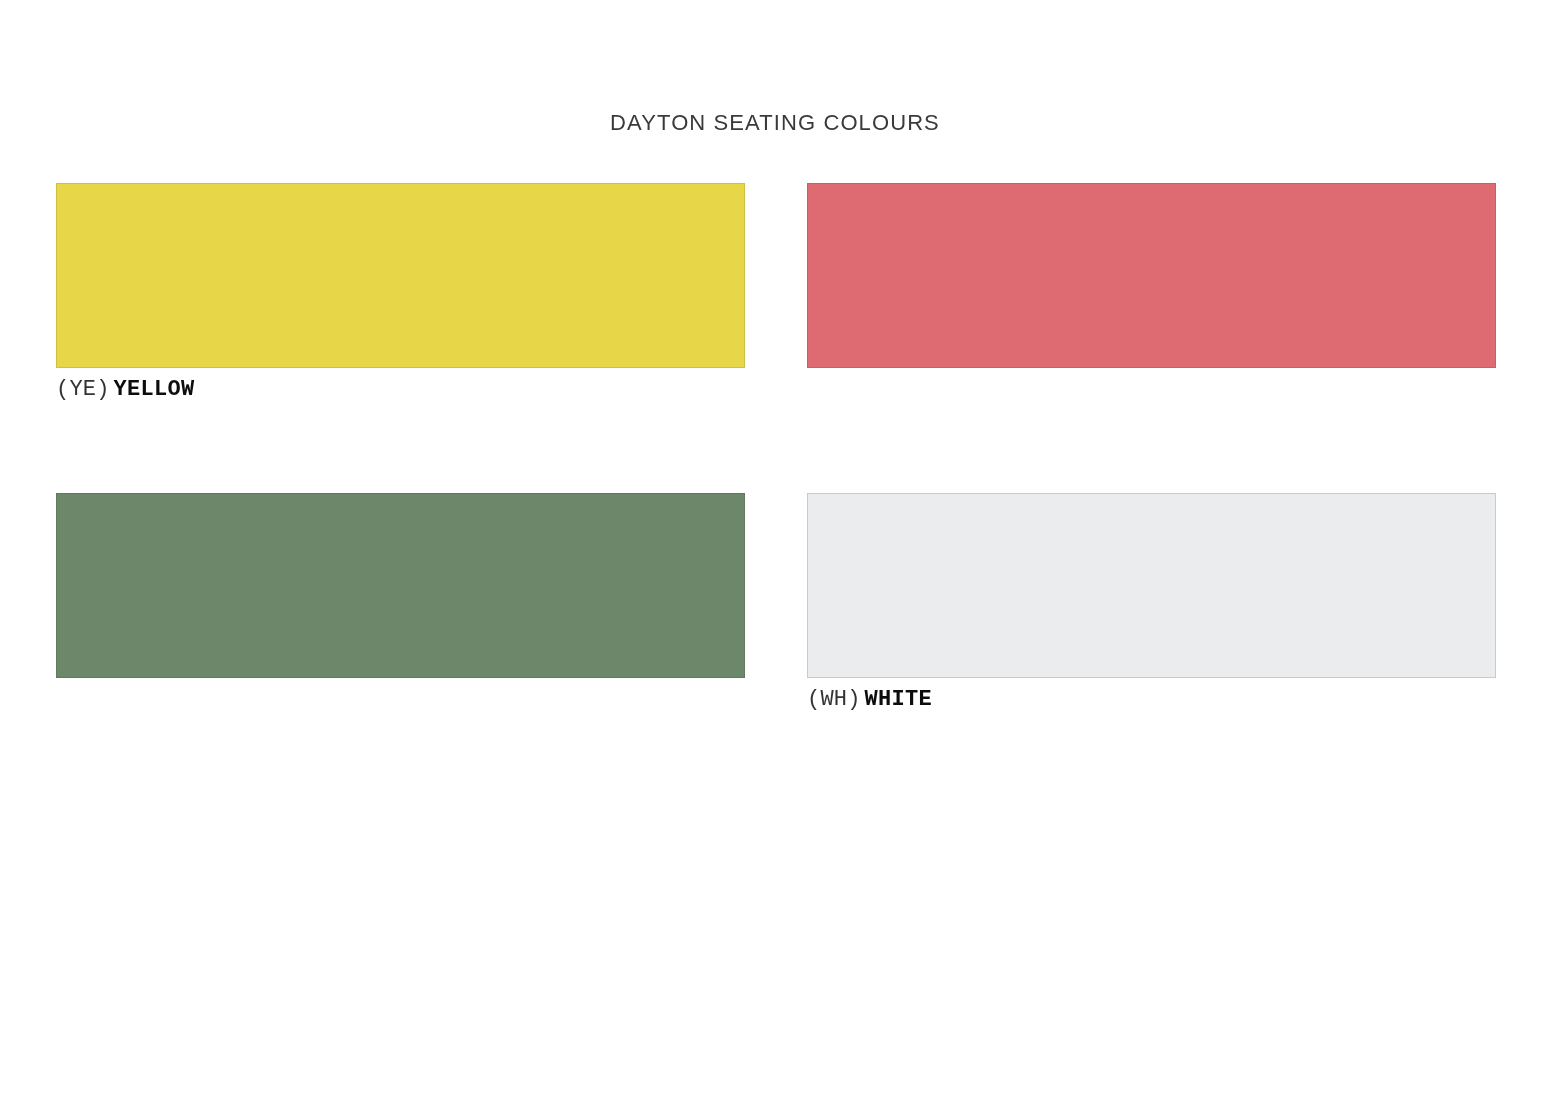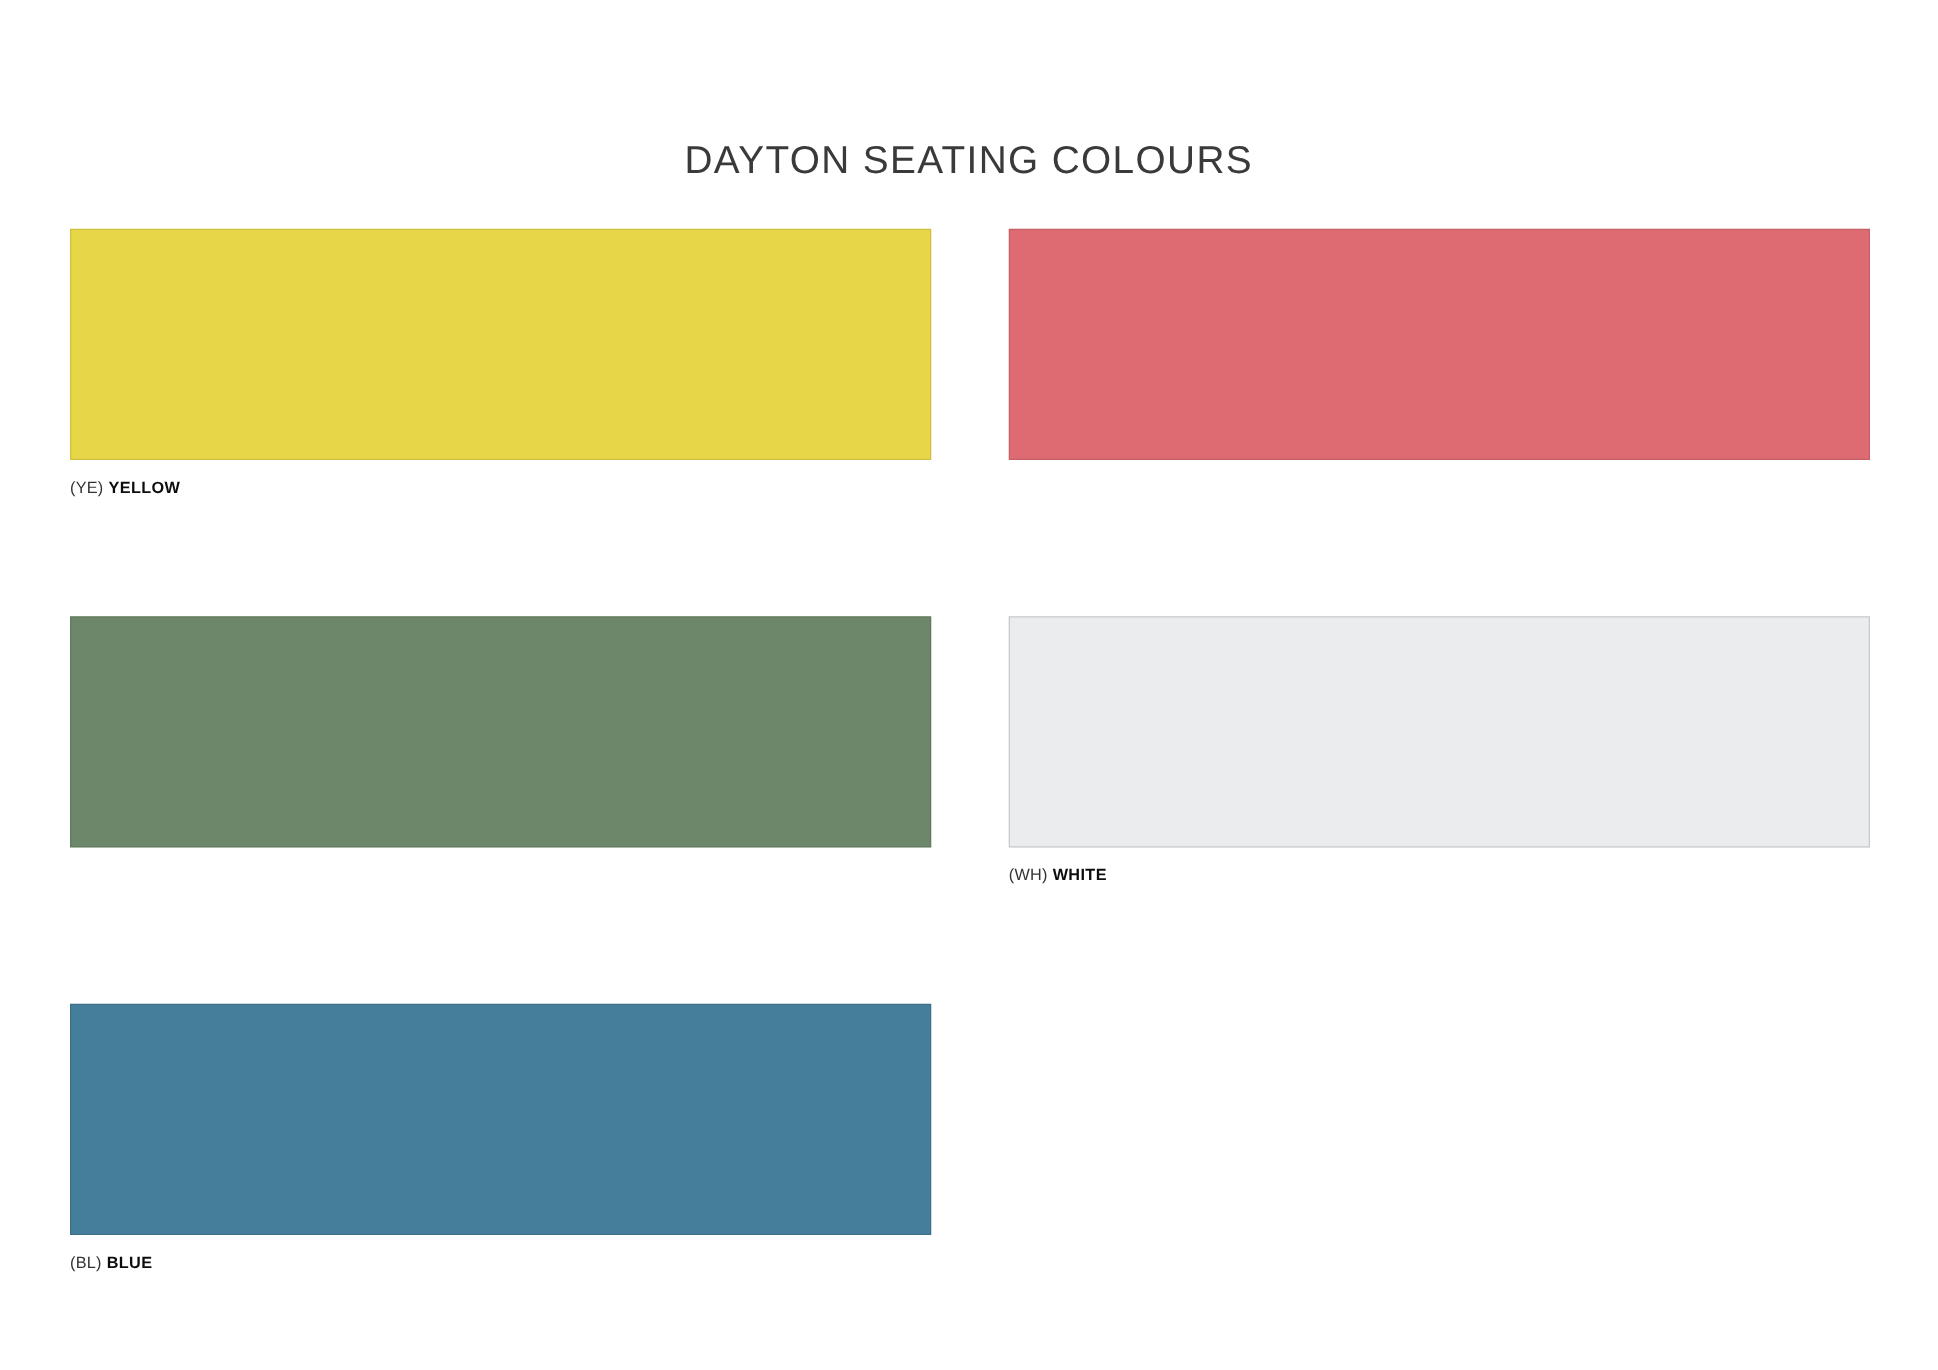"DAYTON SEATING COLOURS" .page-title { font-size: 31px -> 22px }
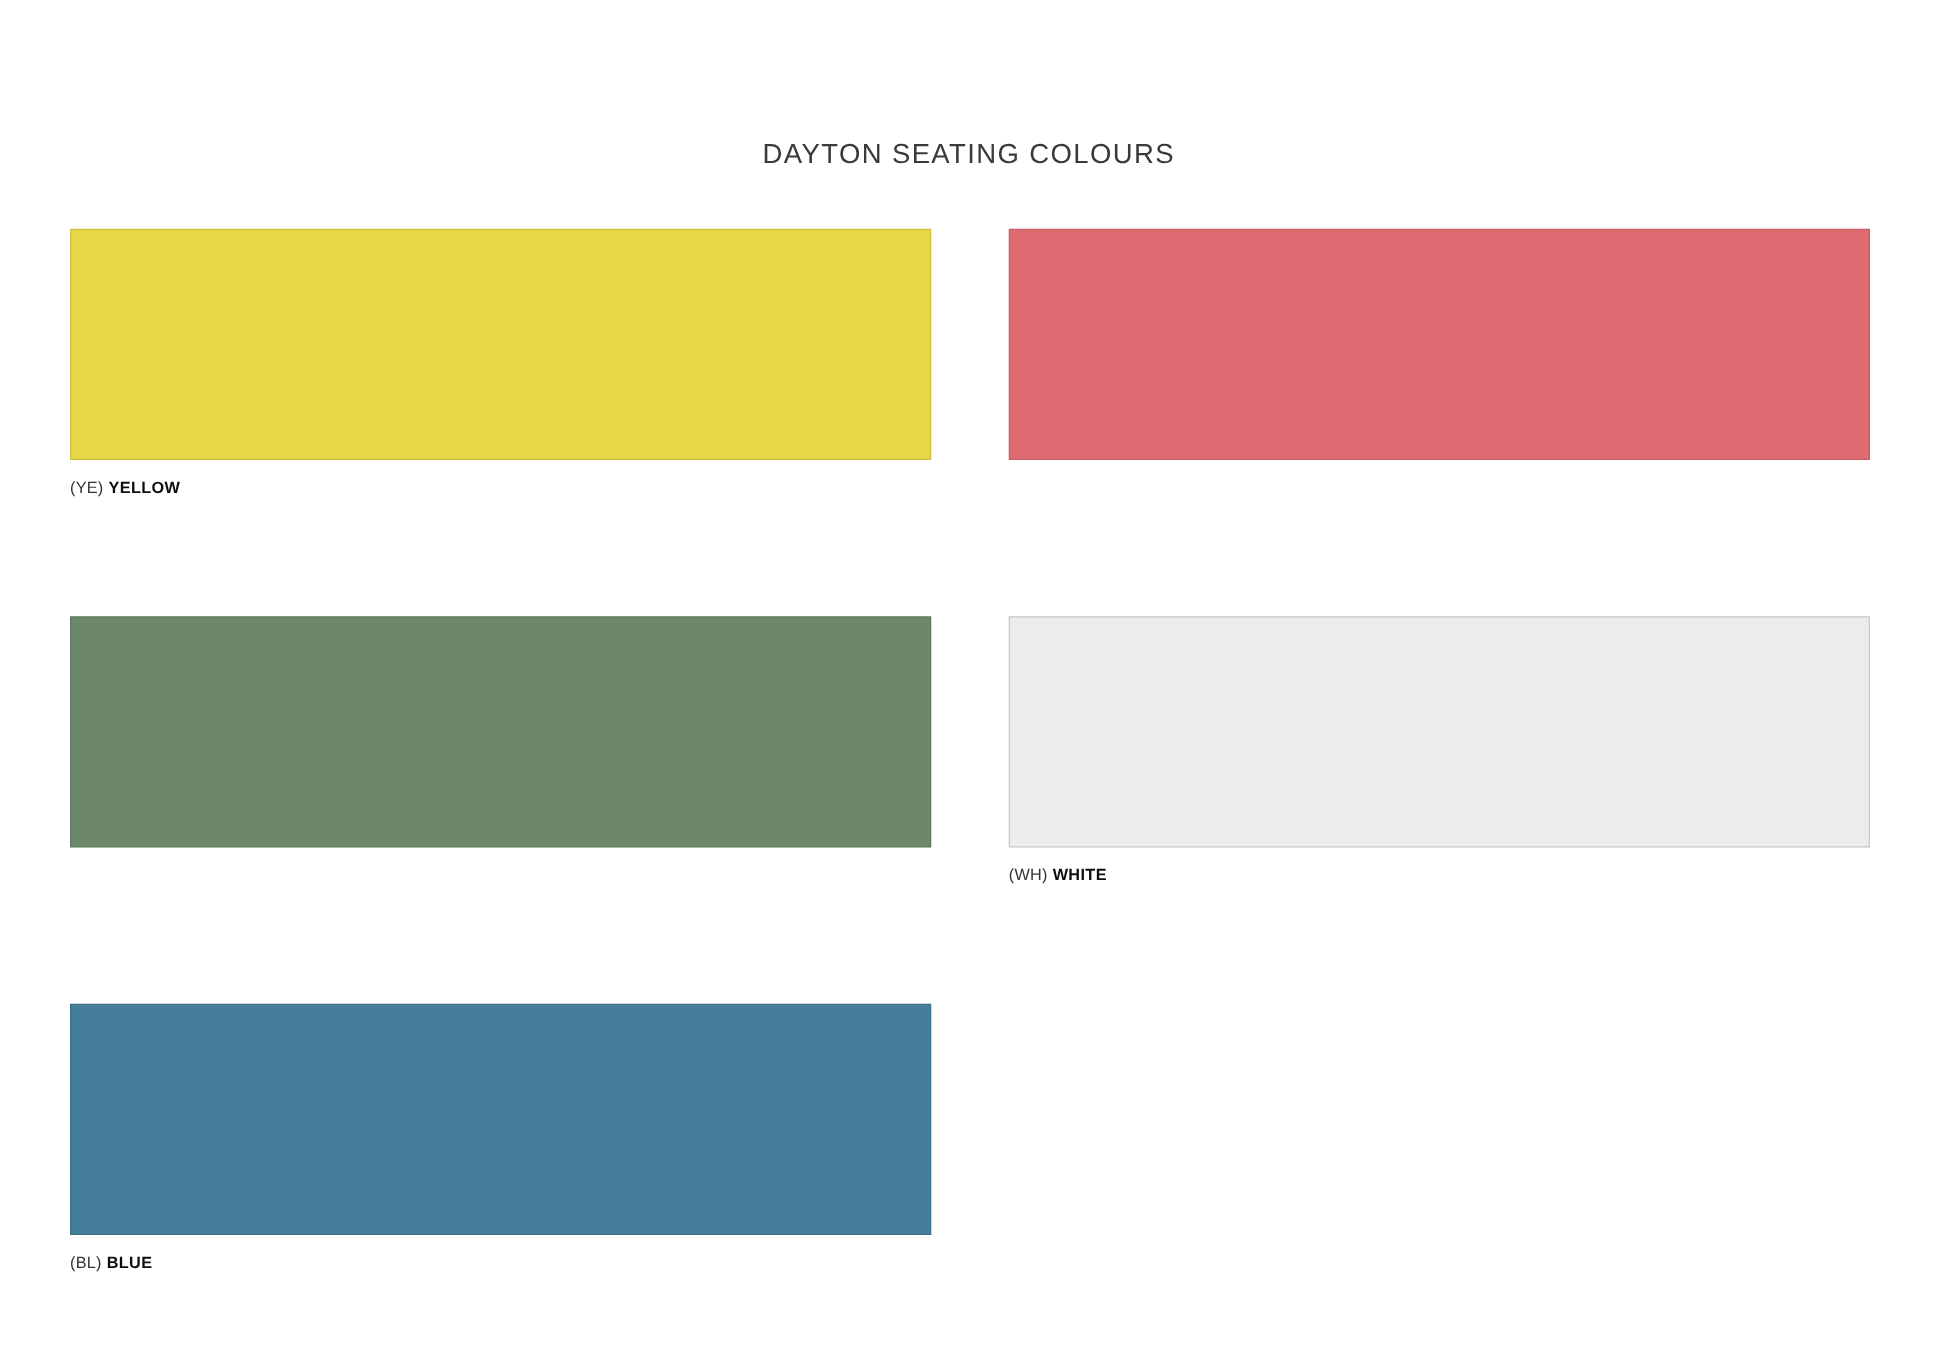"(YE) YELLOW" .swatch-label { font-family: none -> Liberation Mono, monospace; font-size: 13px -> 22px }
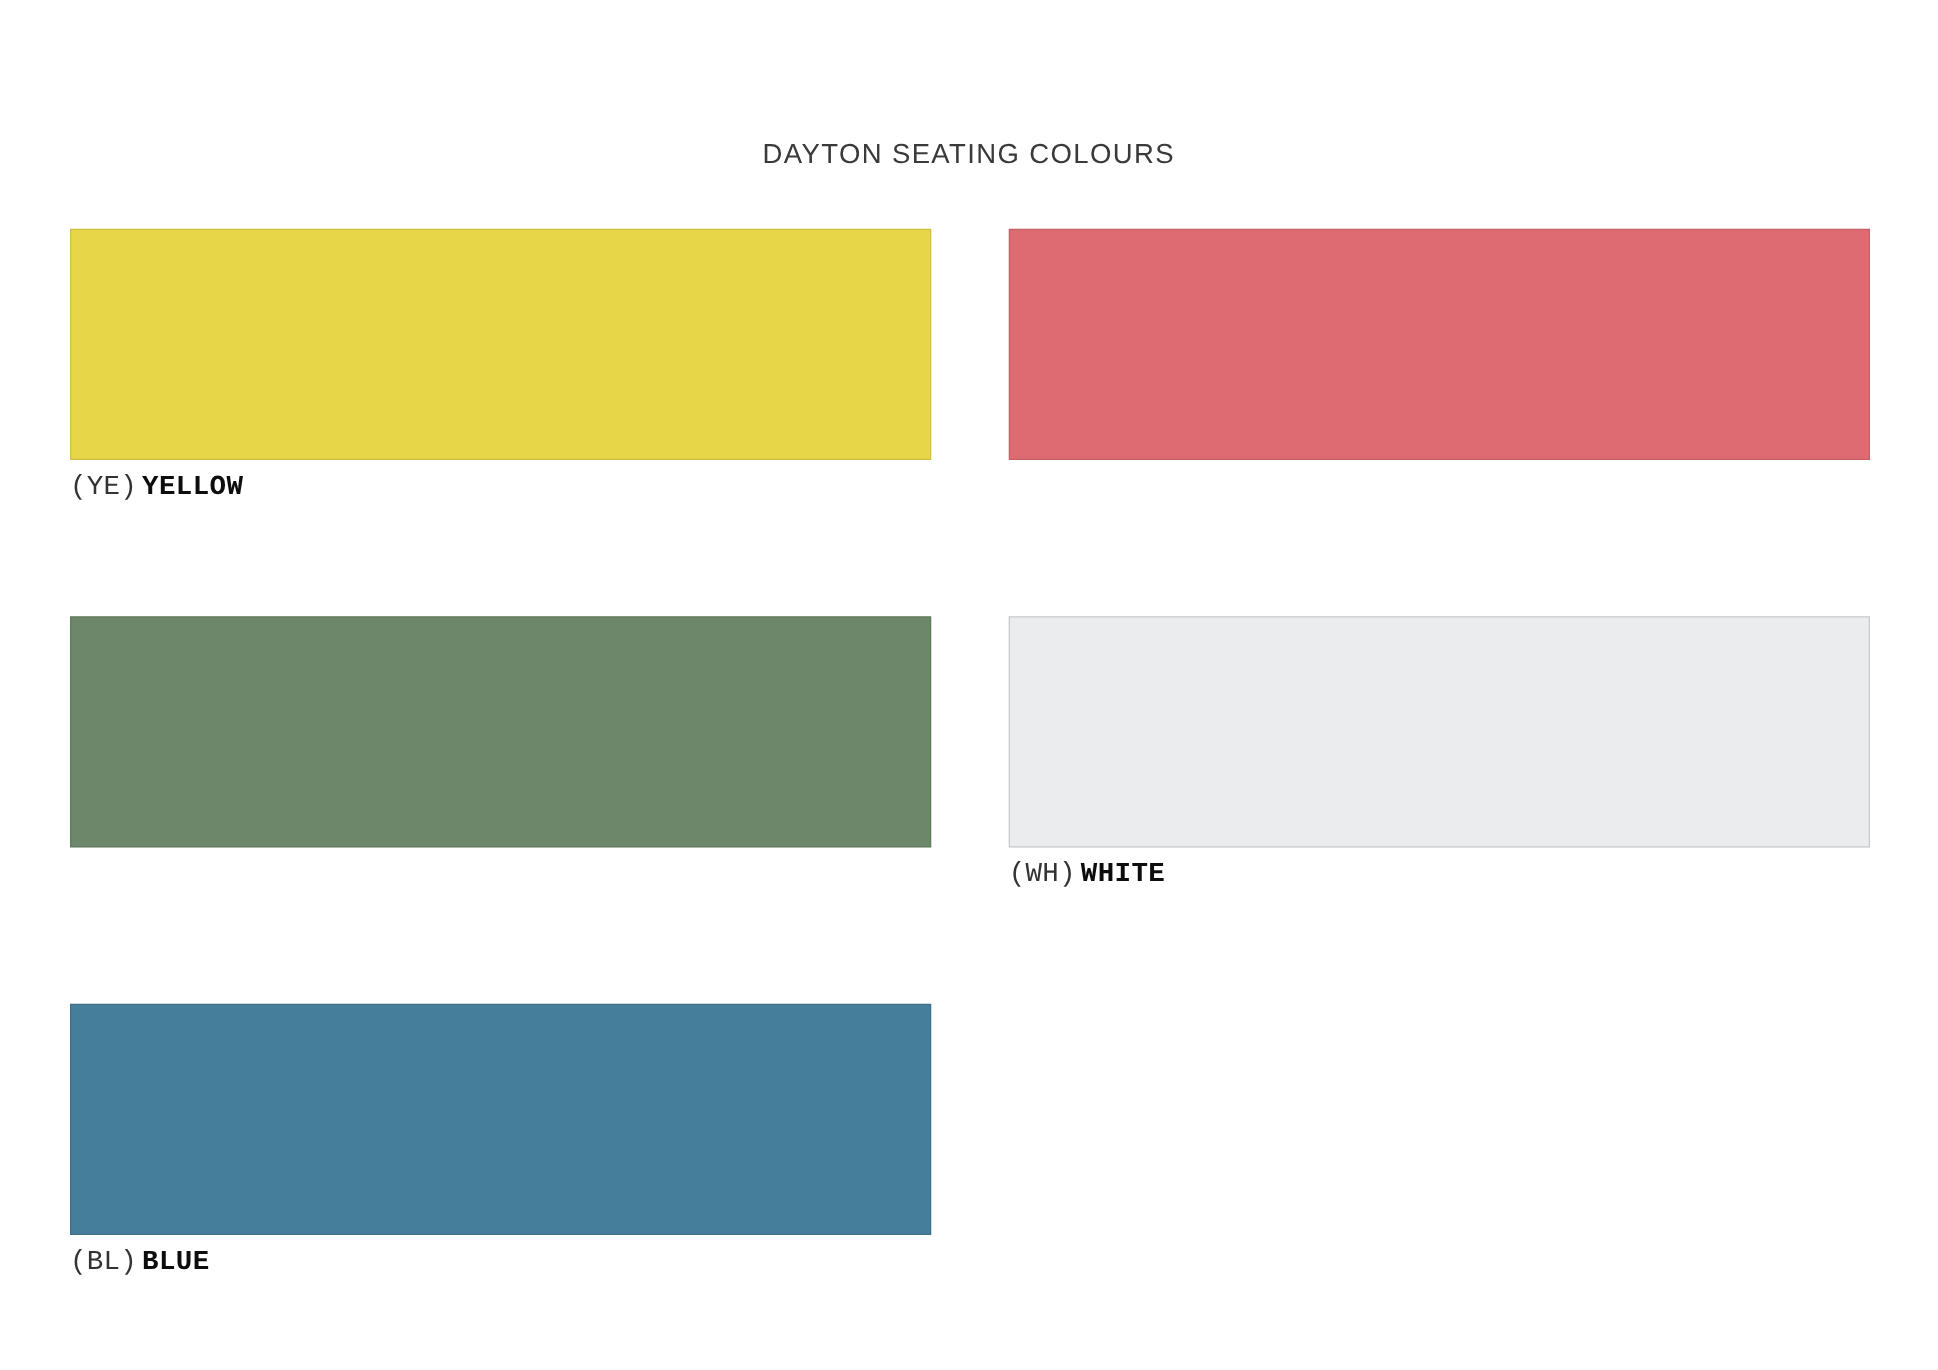"(BL) BLUE" div.swatch-cell { html: <div> <div></div> <div> <span>(BL)</span><span>BLUE</span> </div> </div> -> none }
